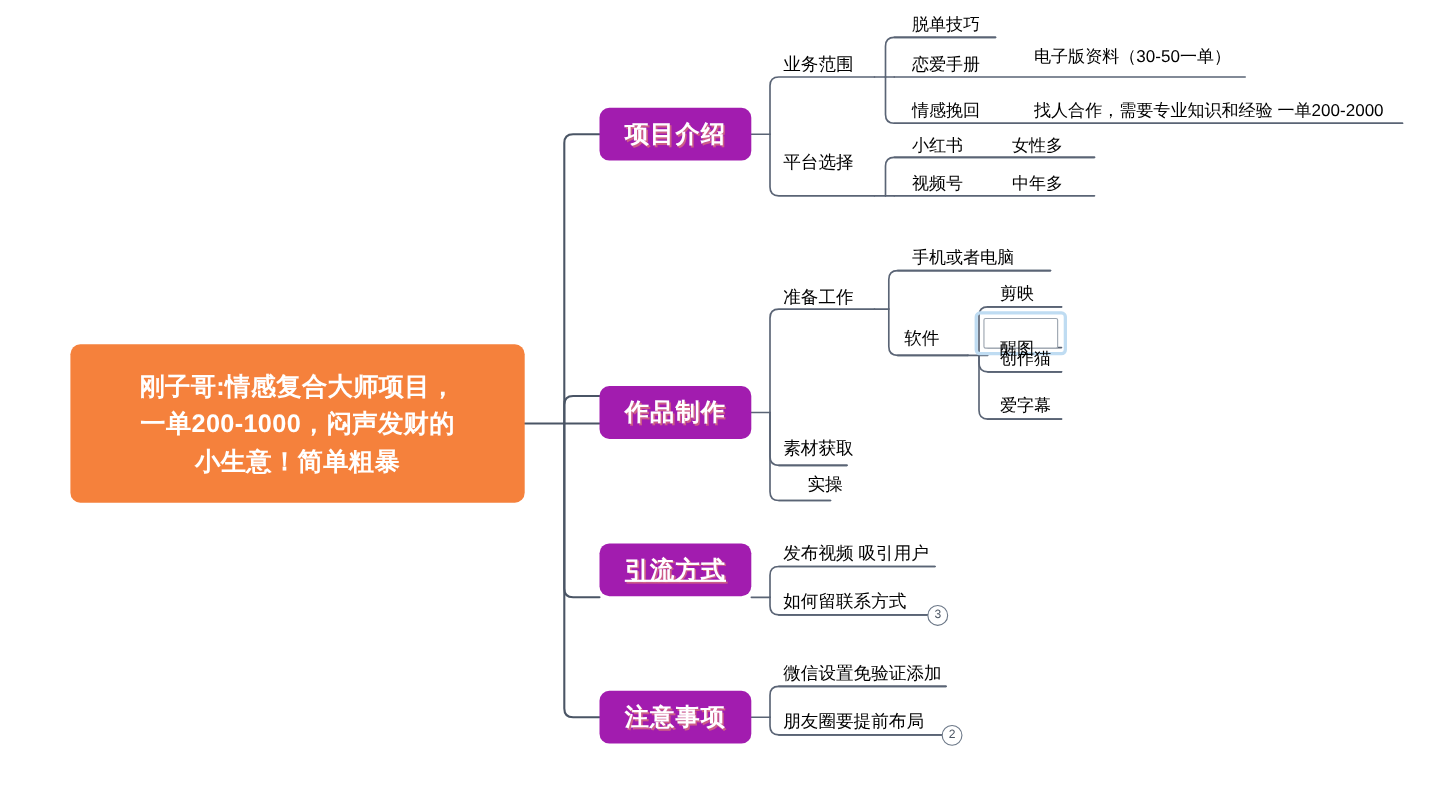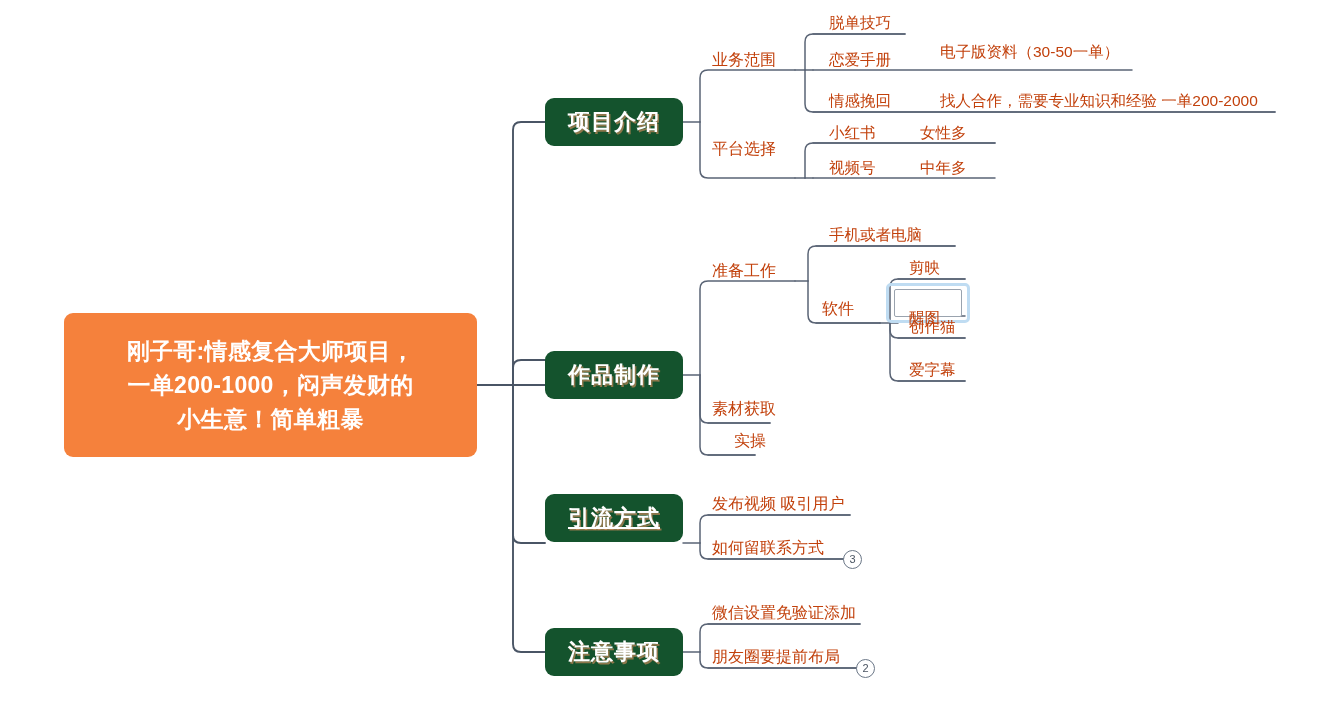"脱单技巧" .lbl { color: #c2410c -> #000000 }
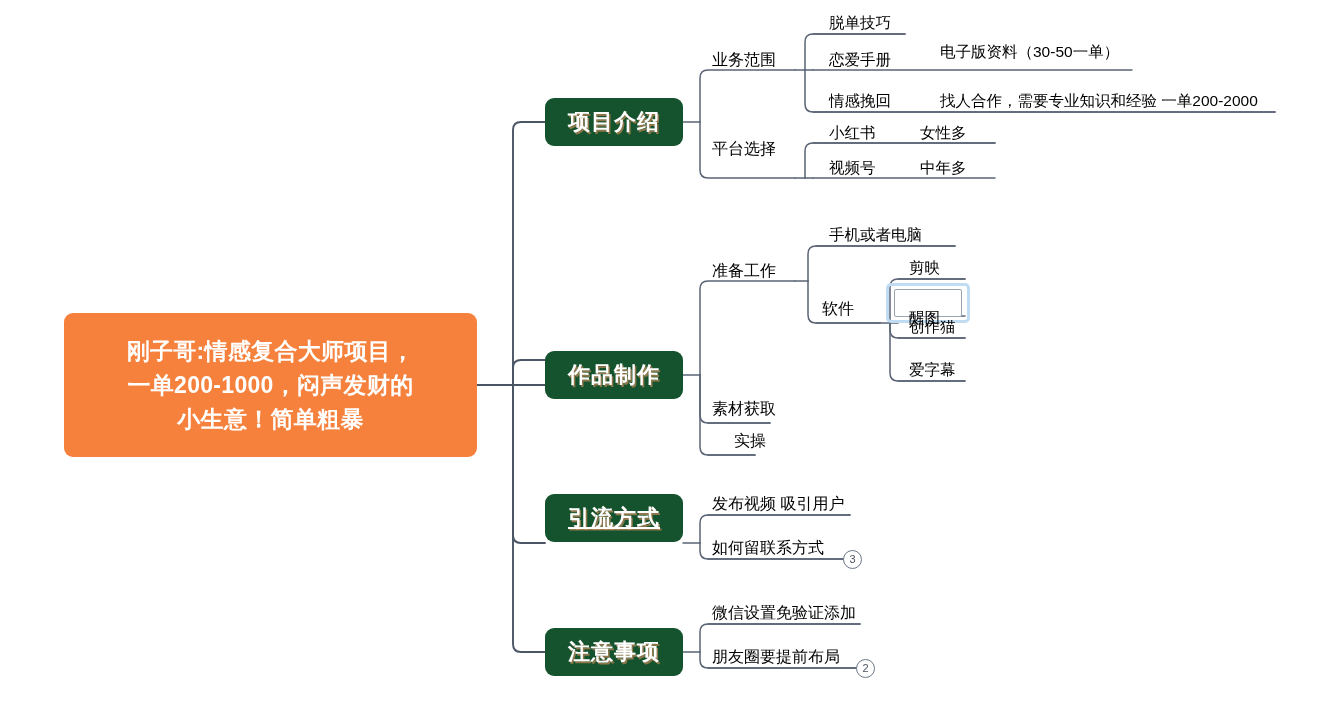"项目介绍" .l1-node { background: #14532d -> #a21caf }
